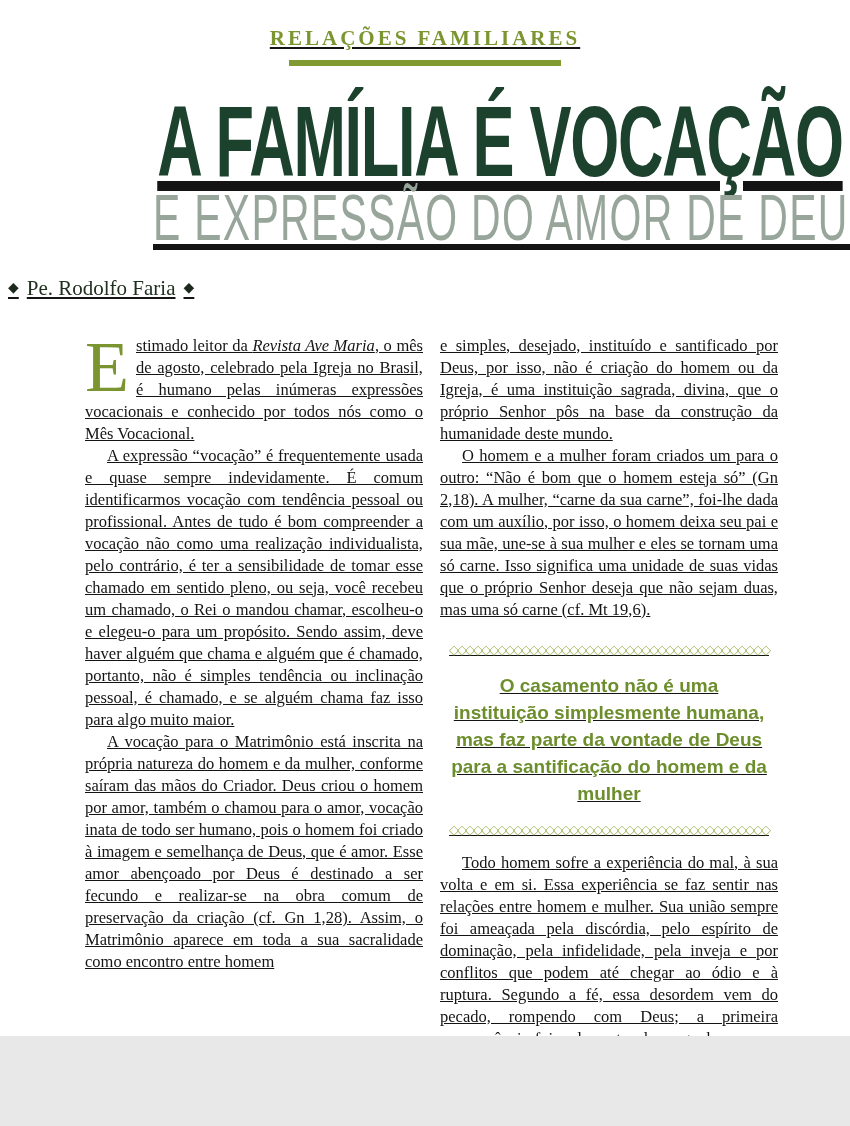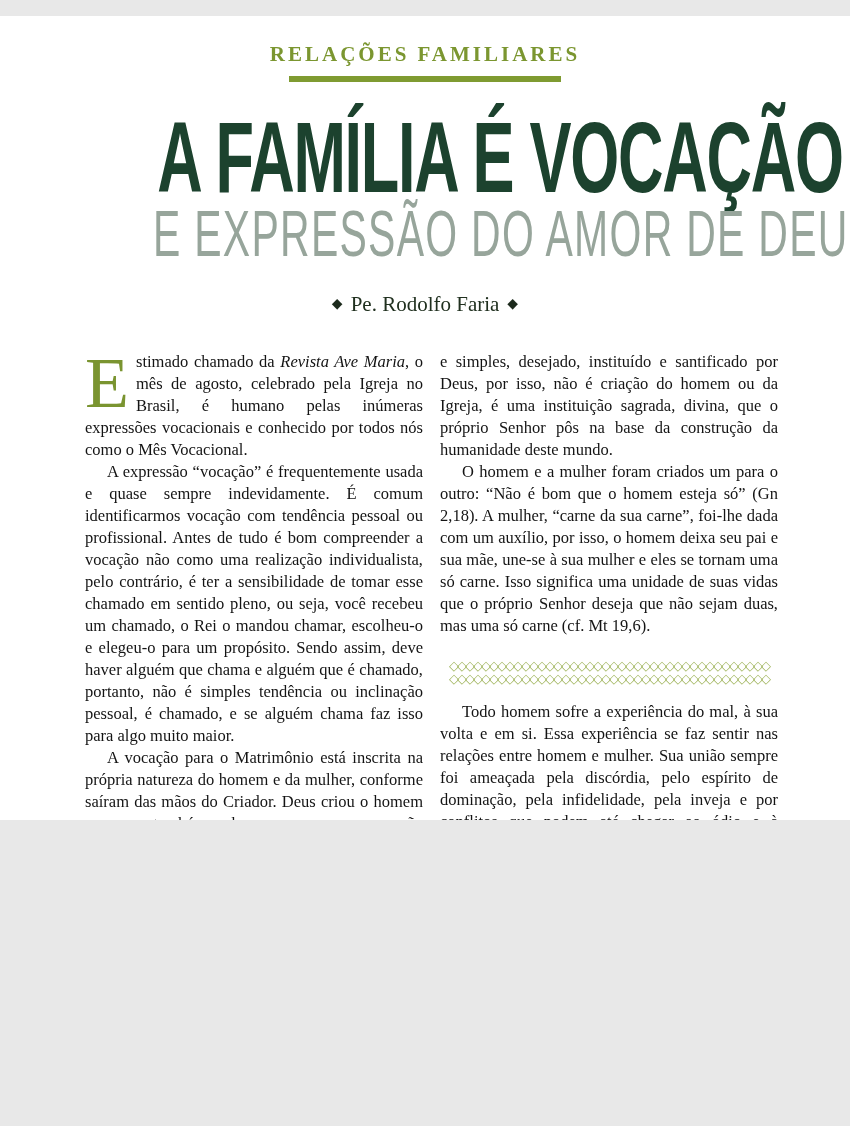"RELAÇÕES FAMILIARES" .page { height: 804px -> 1036px; margin: 16px auto -> 0 auto; text-decoration: none -> underline }
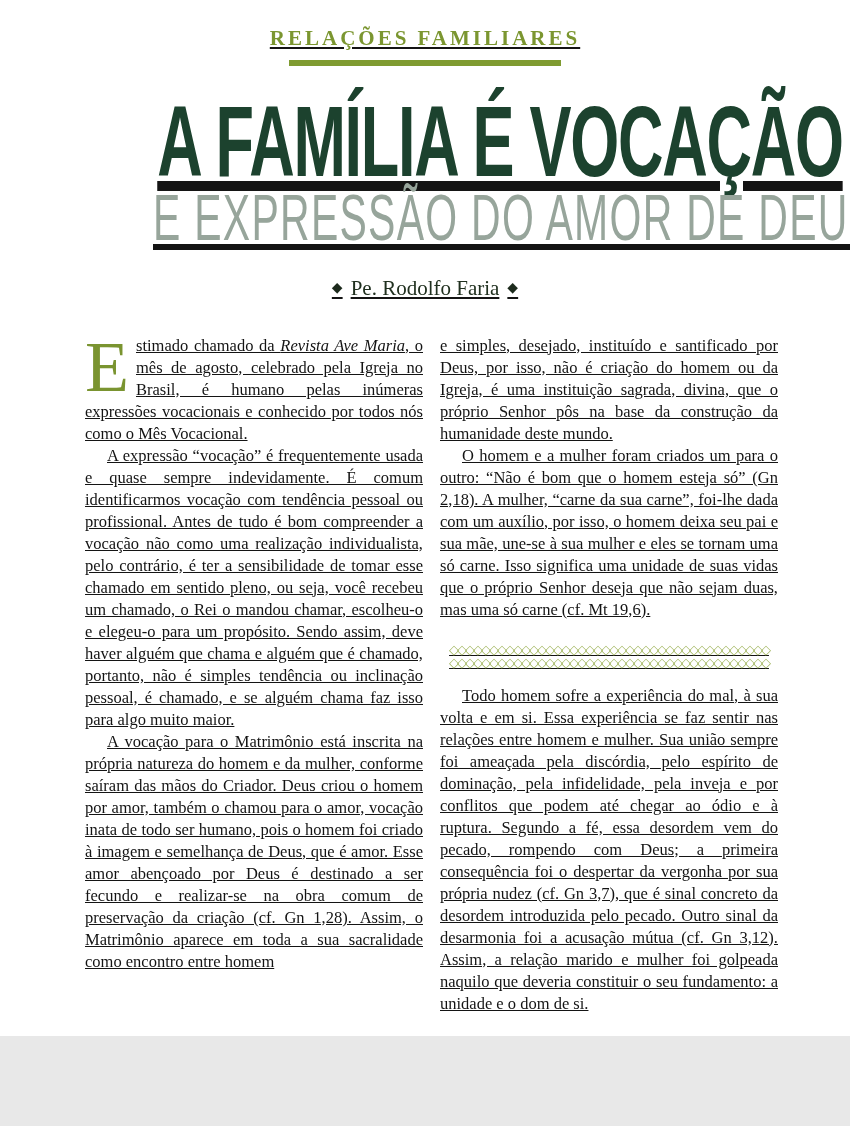"◆ Pe. Rodolfo Faria ◆" .byline { text-align: center -> none }
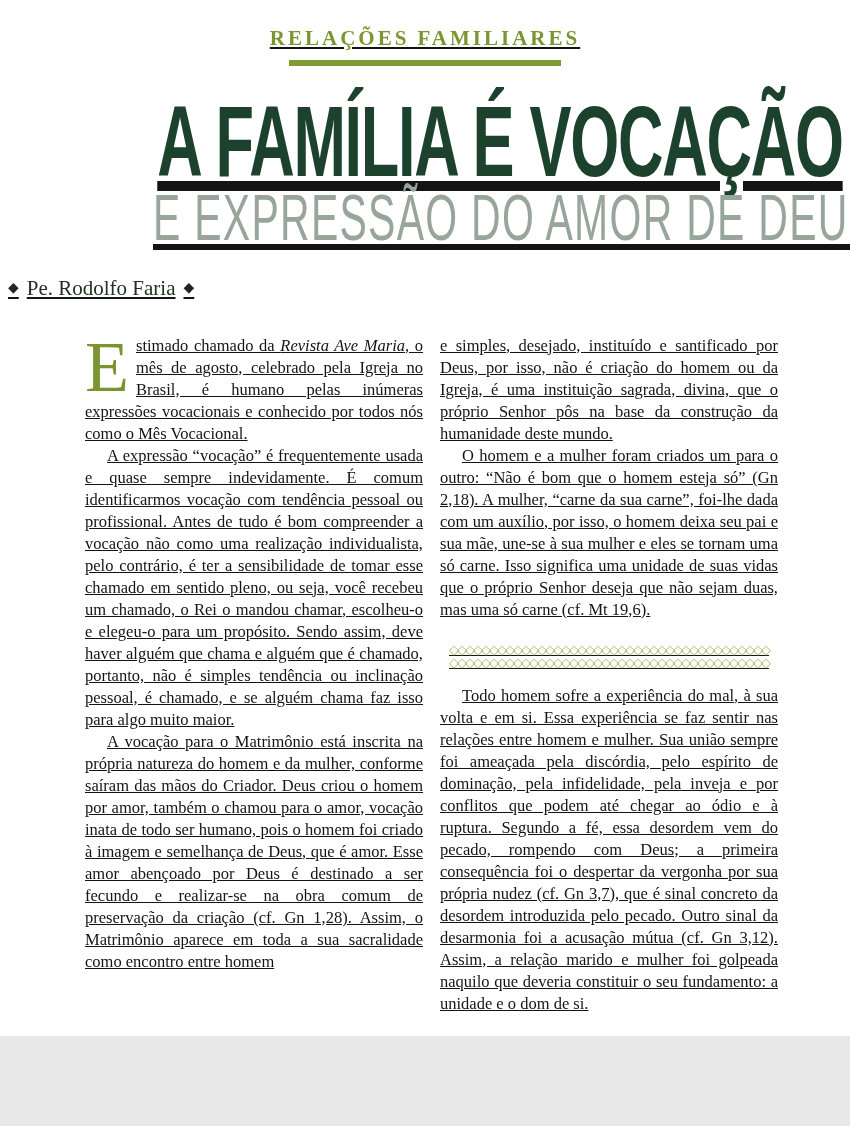"stimado chamado da" span { text: chamado -> leitor }
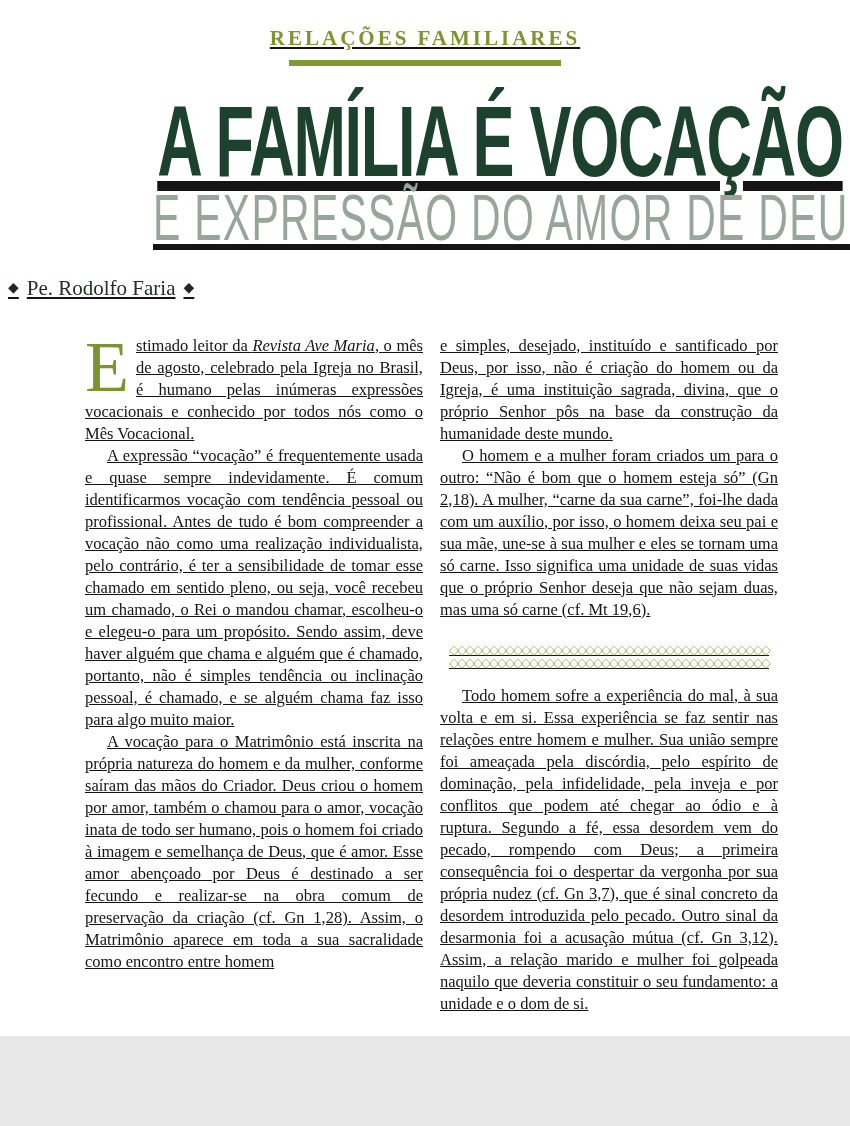"O casamento não é uma" div.quote-text { html: none -> <div>O casamento não é uma instituição simplesmente humana, mas faz parte da vontade de Deus para a santificação do homem e da mulher</div> }
